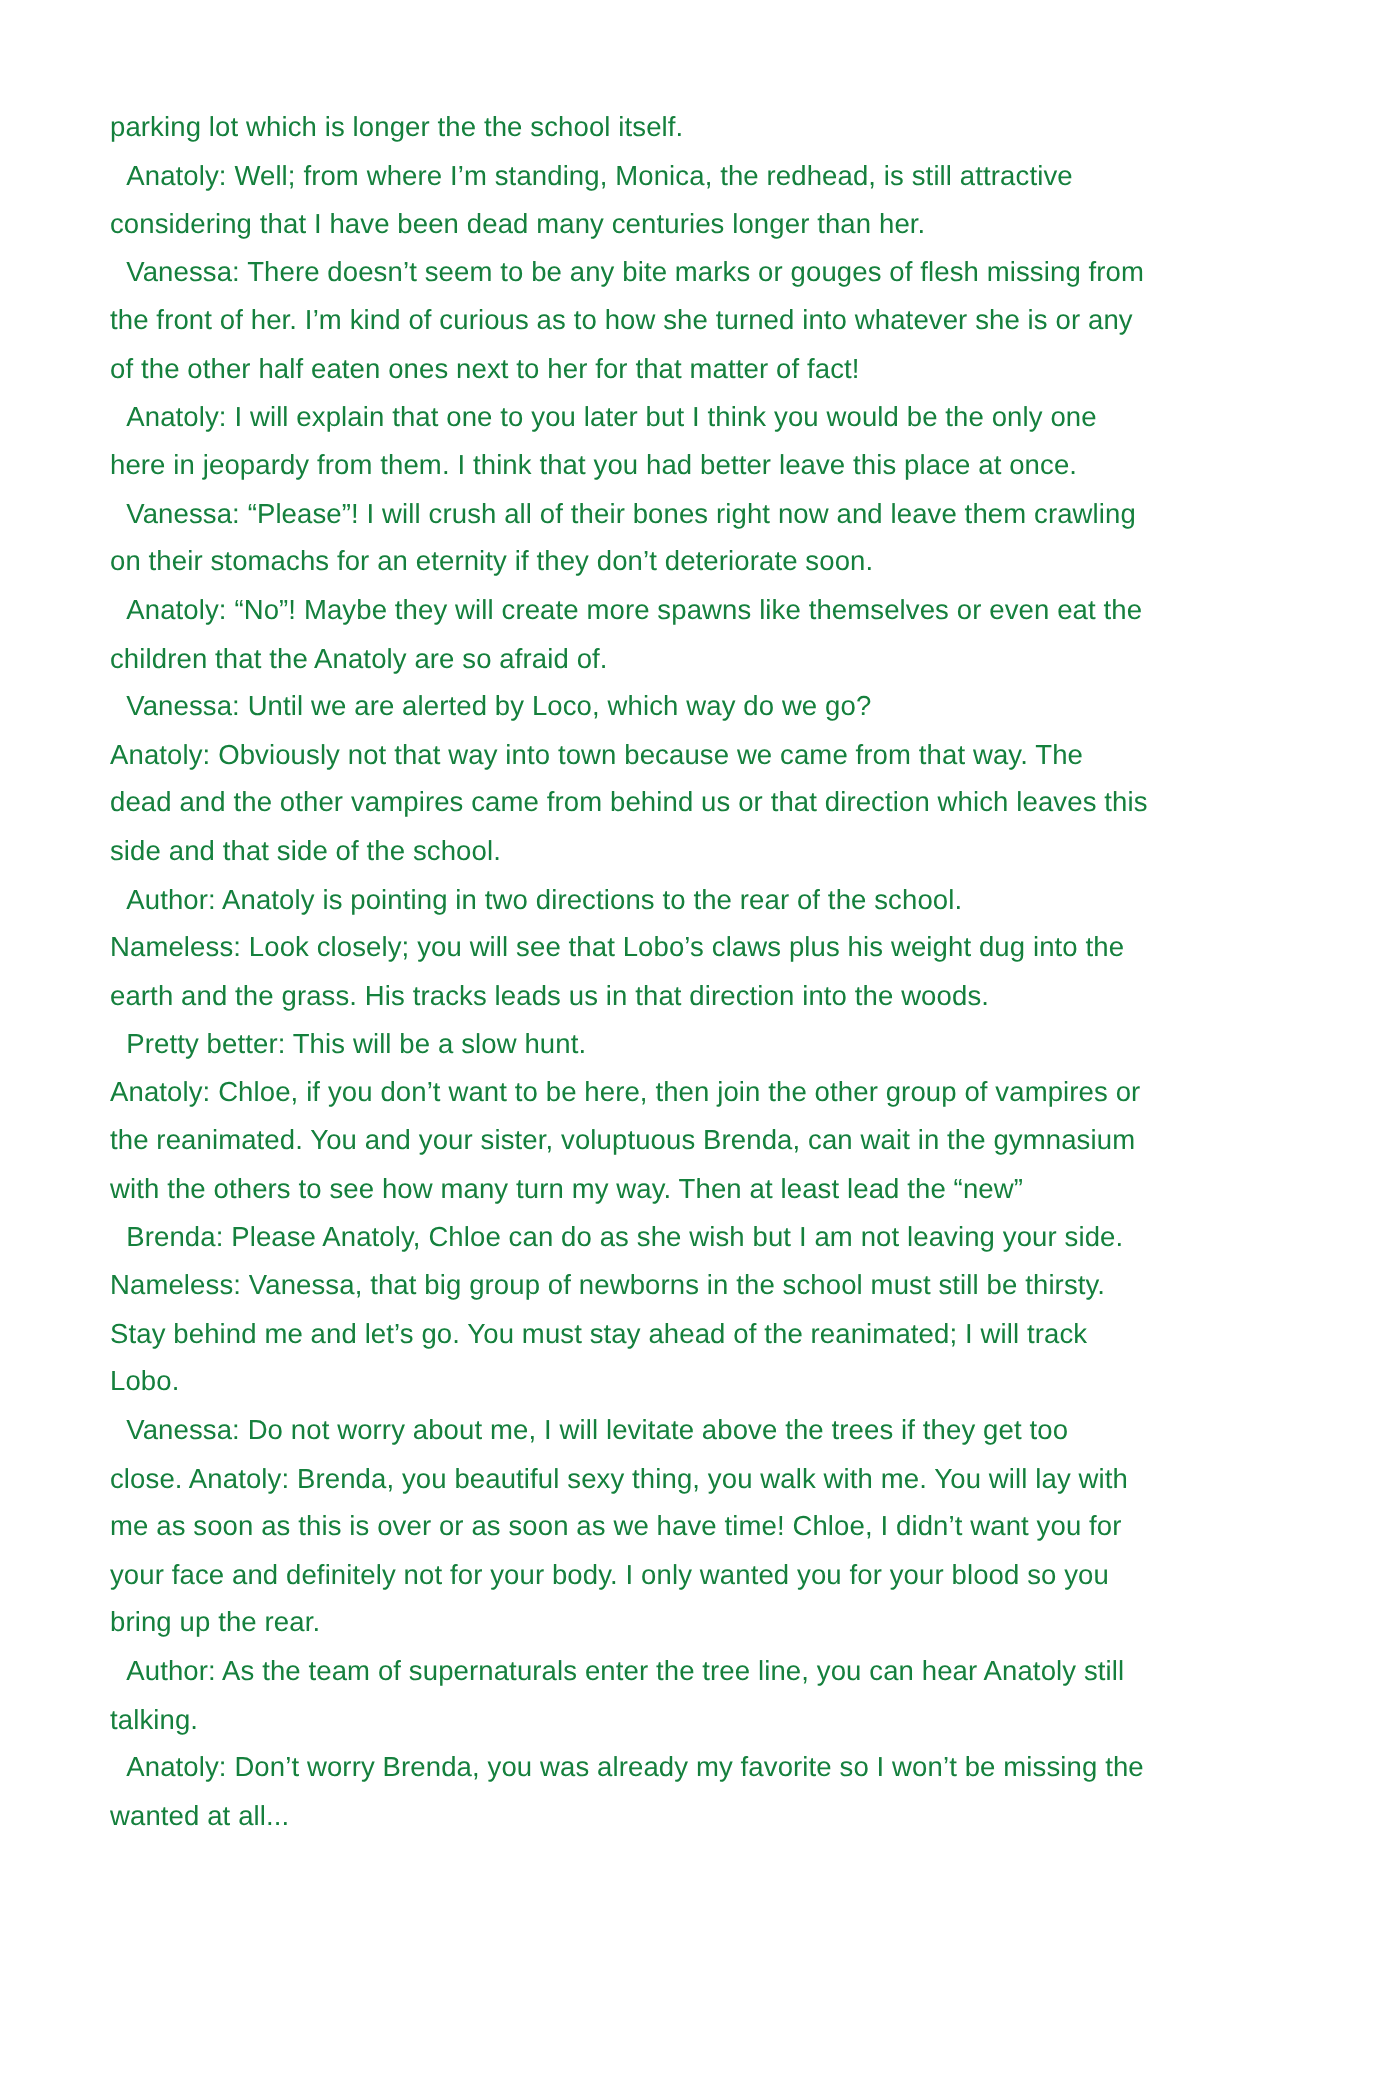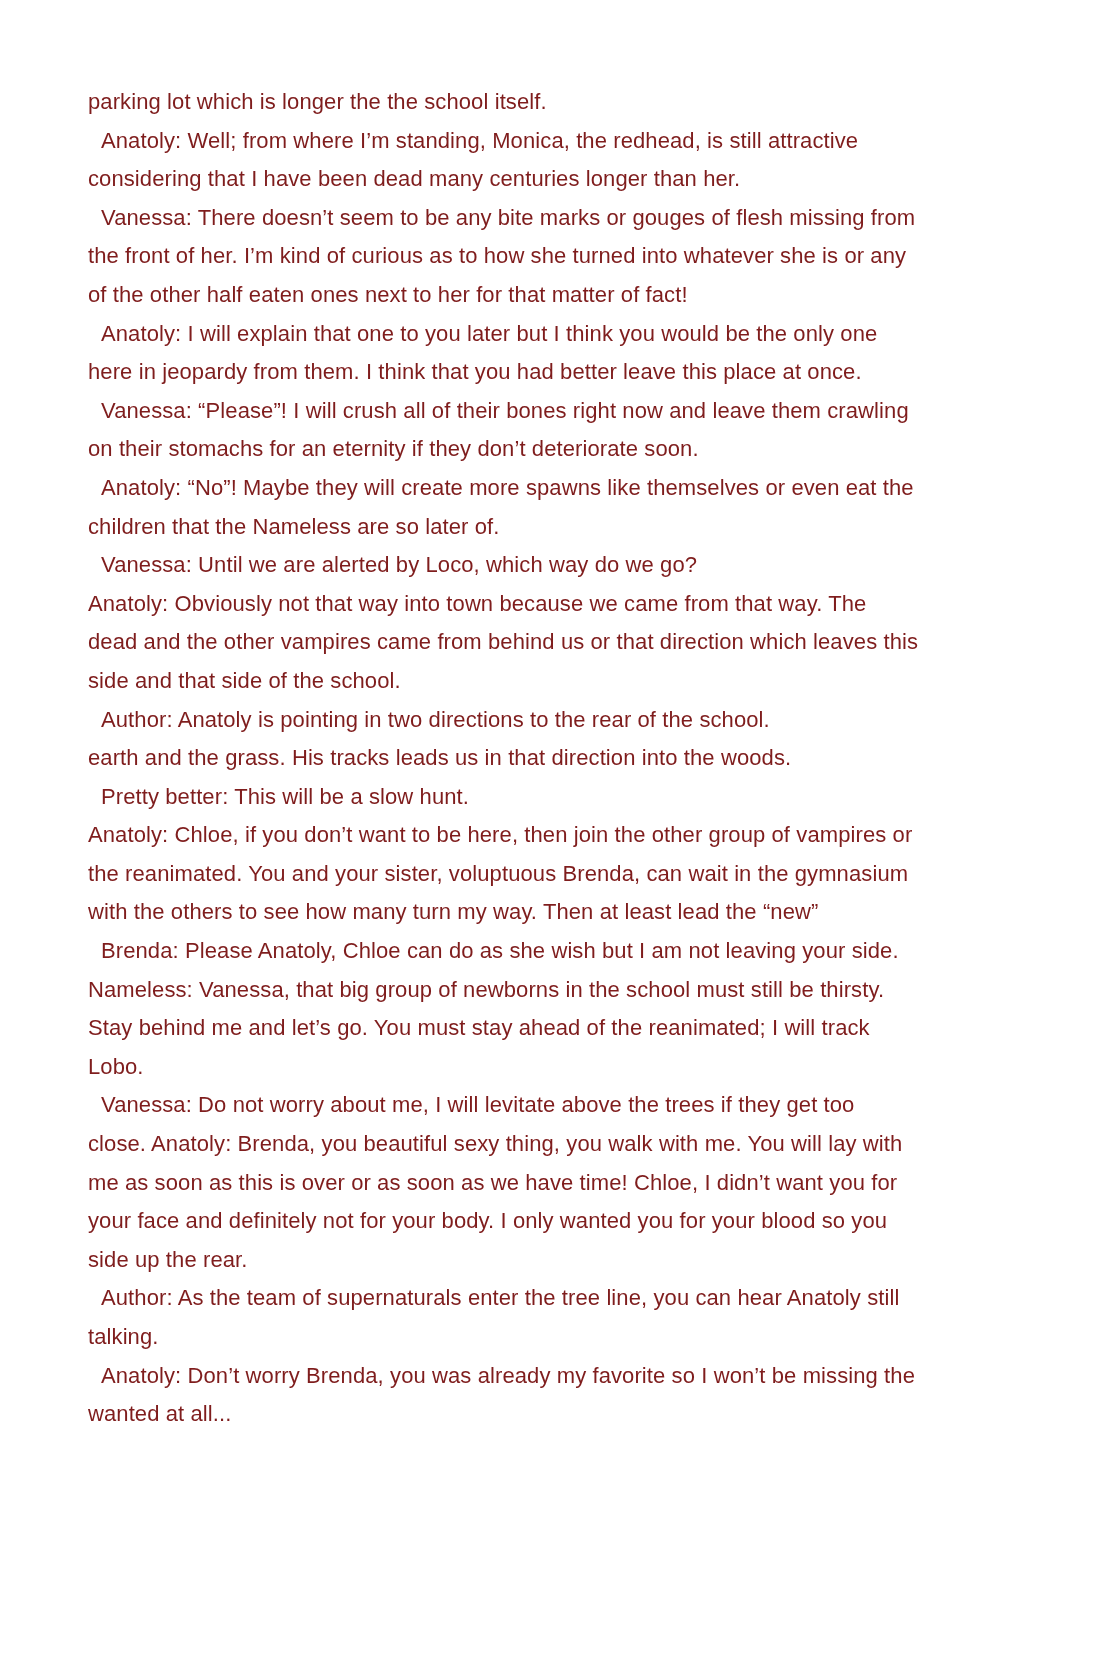"parking lot which is longer" .text-block { color: #7f1d1d -> #15803d }
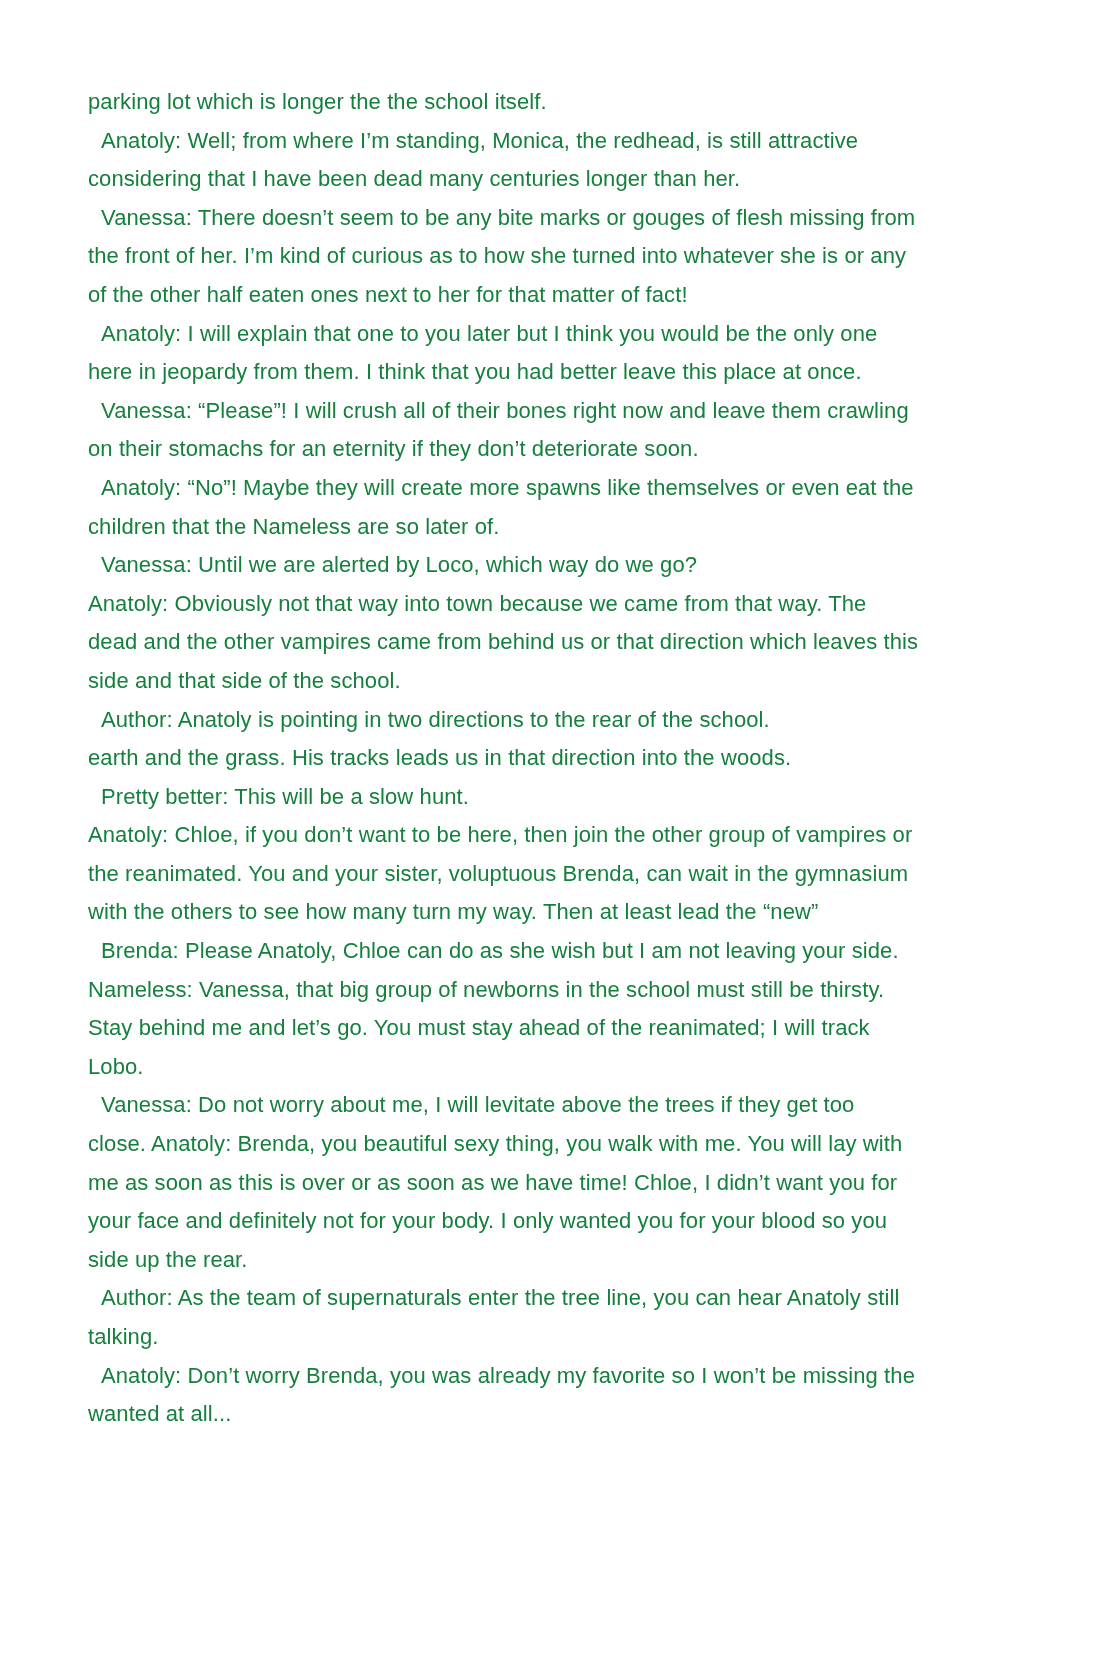"children that the Nameless are" div.line { text: Nameless are so later -> Anatoly are so afraid }
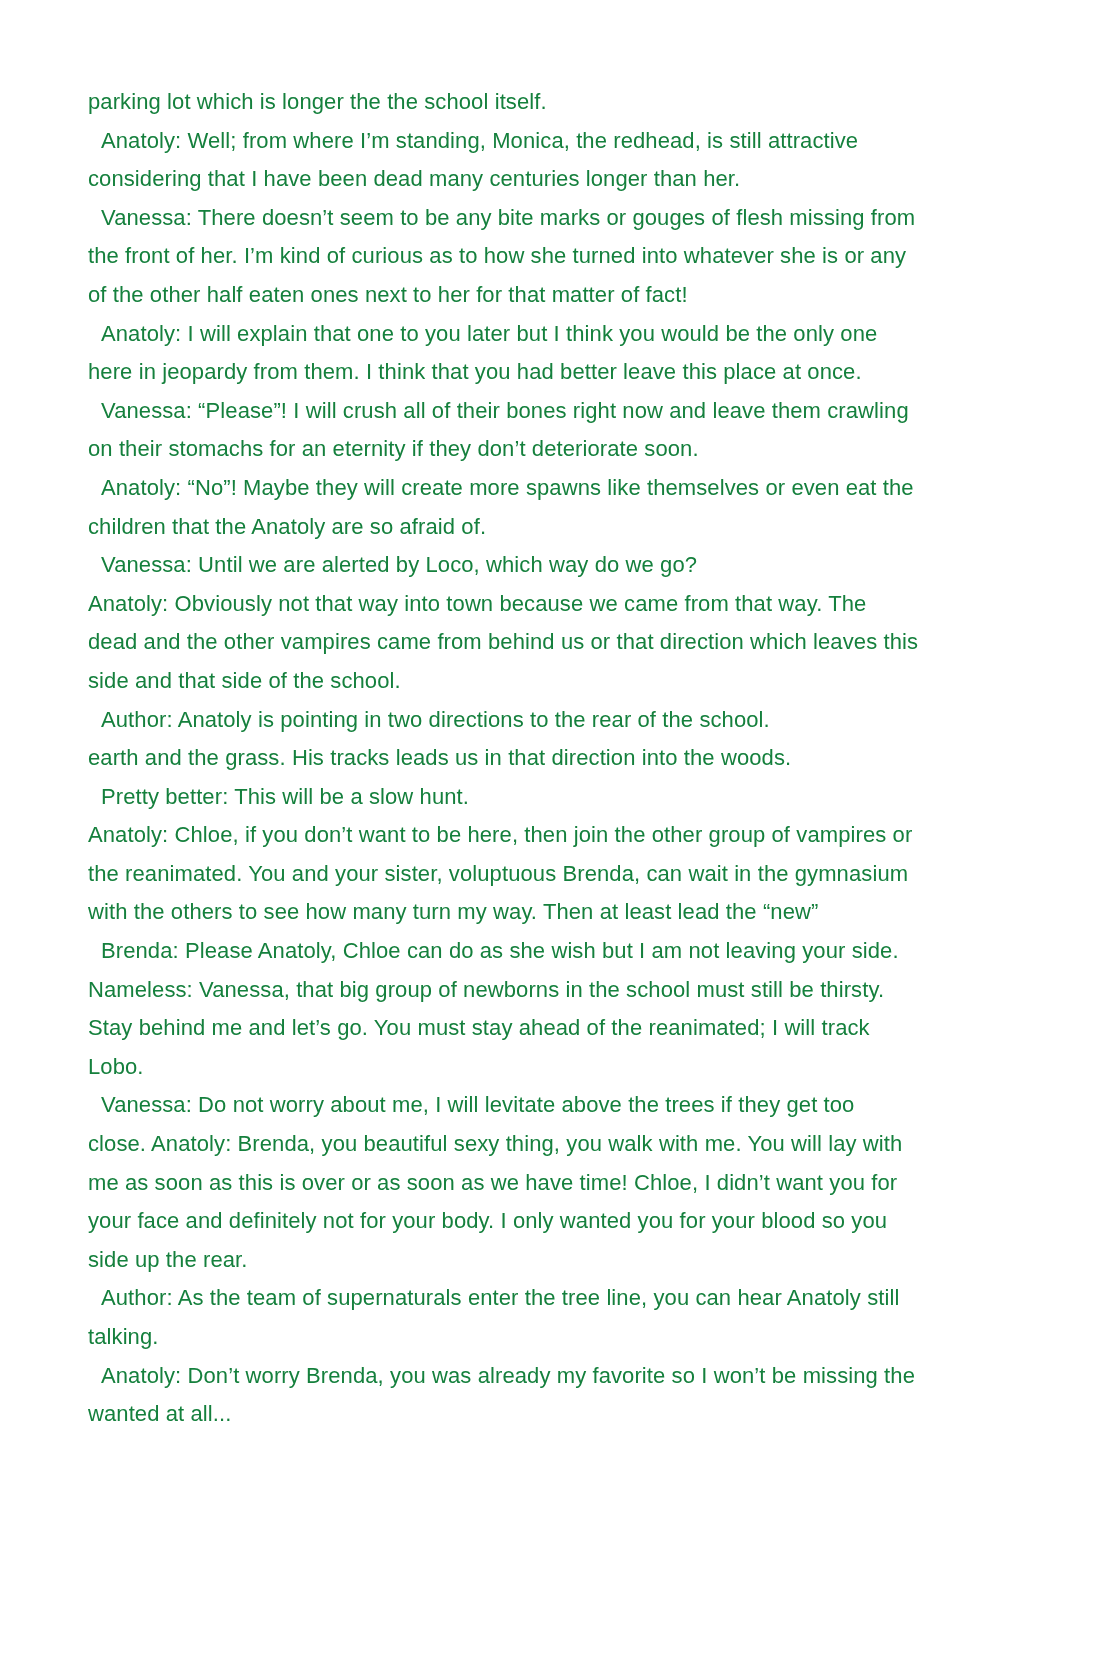"Nameless: Look closely; you will" div.line { html: none -> <div>Nameless: Look closely; you will see that Lobo’s claws plus his weight dug into the</div> }
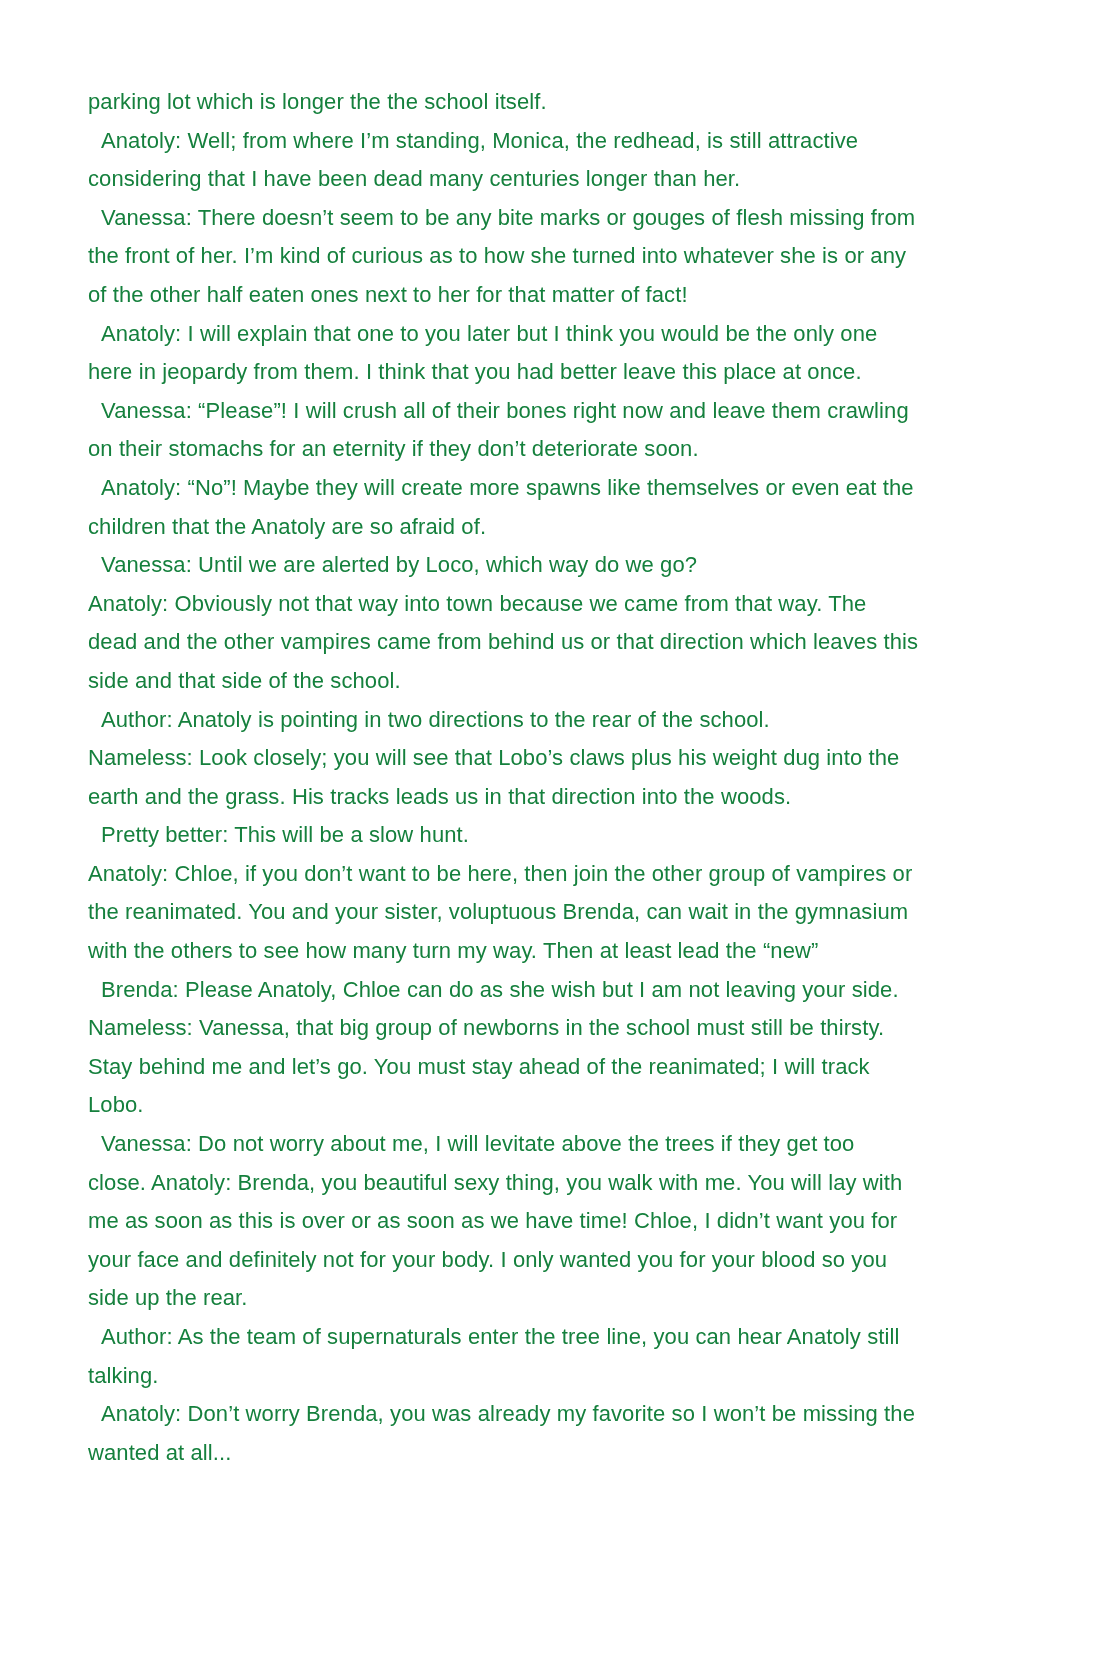"side up the rear." div.line { text: side -> bring }
